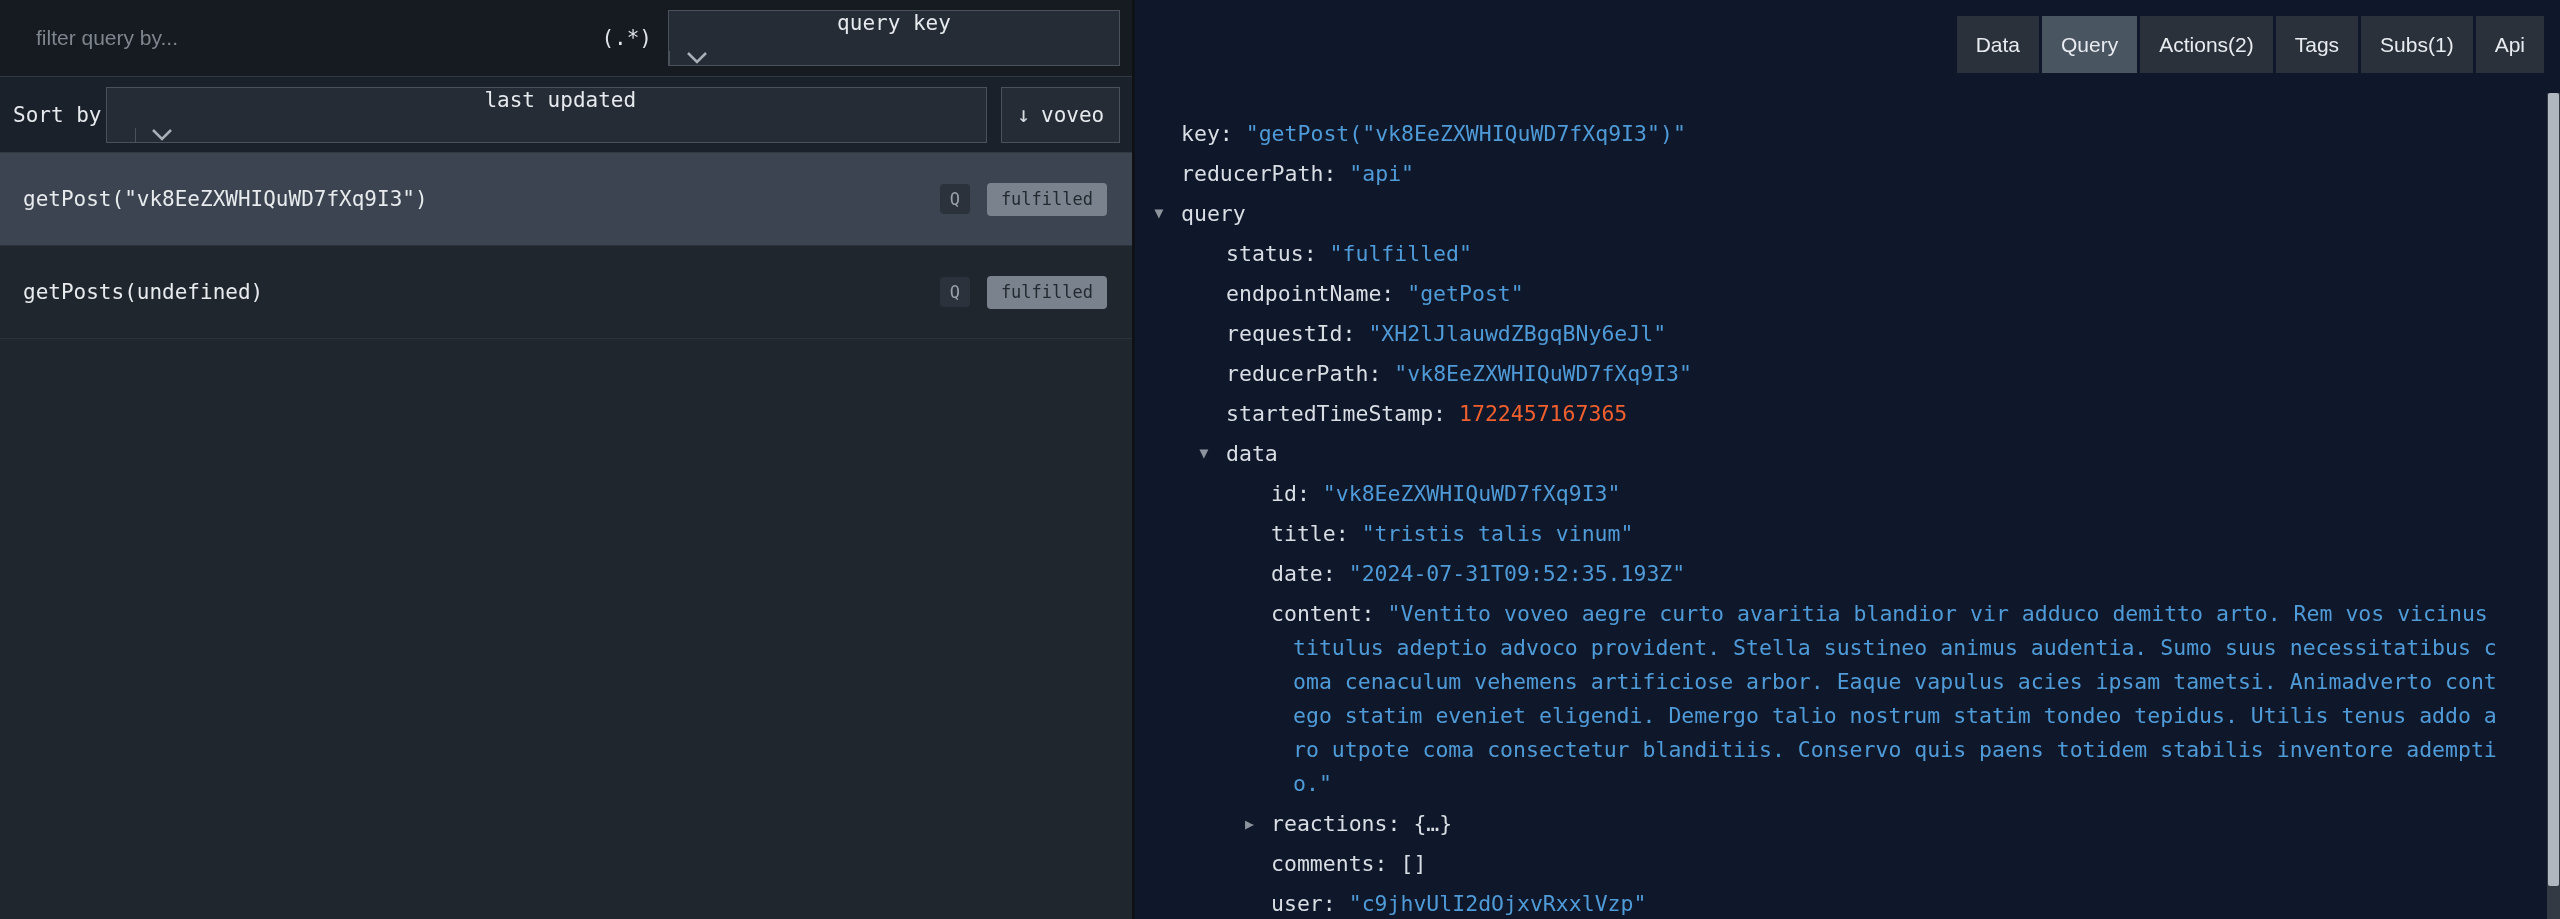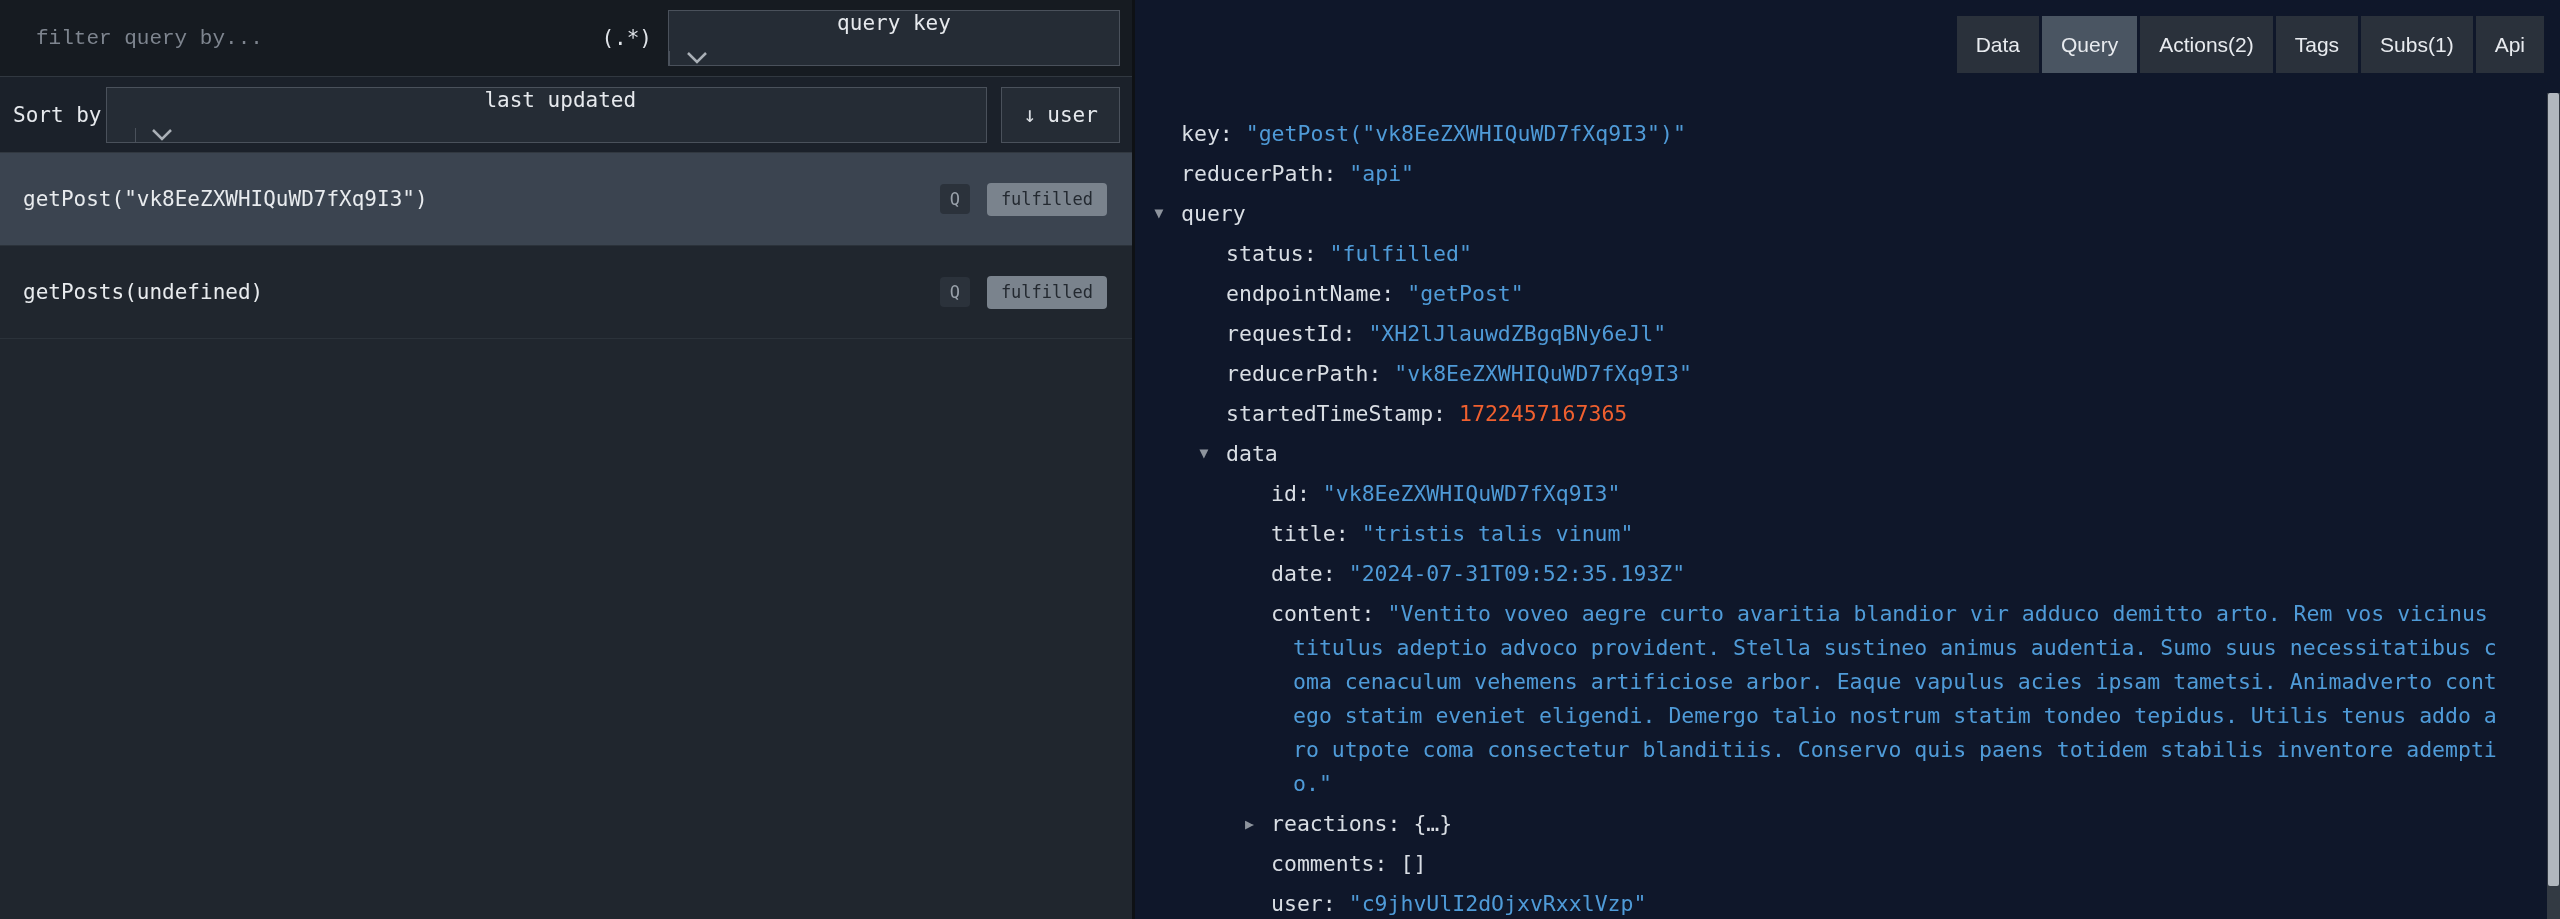"filter query by..." .filter-input { font-family: Liberation Mono, monospace -> Liberation Sans, sans-serif }
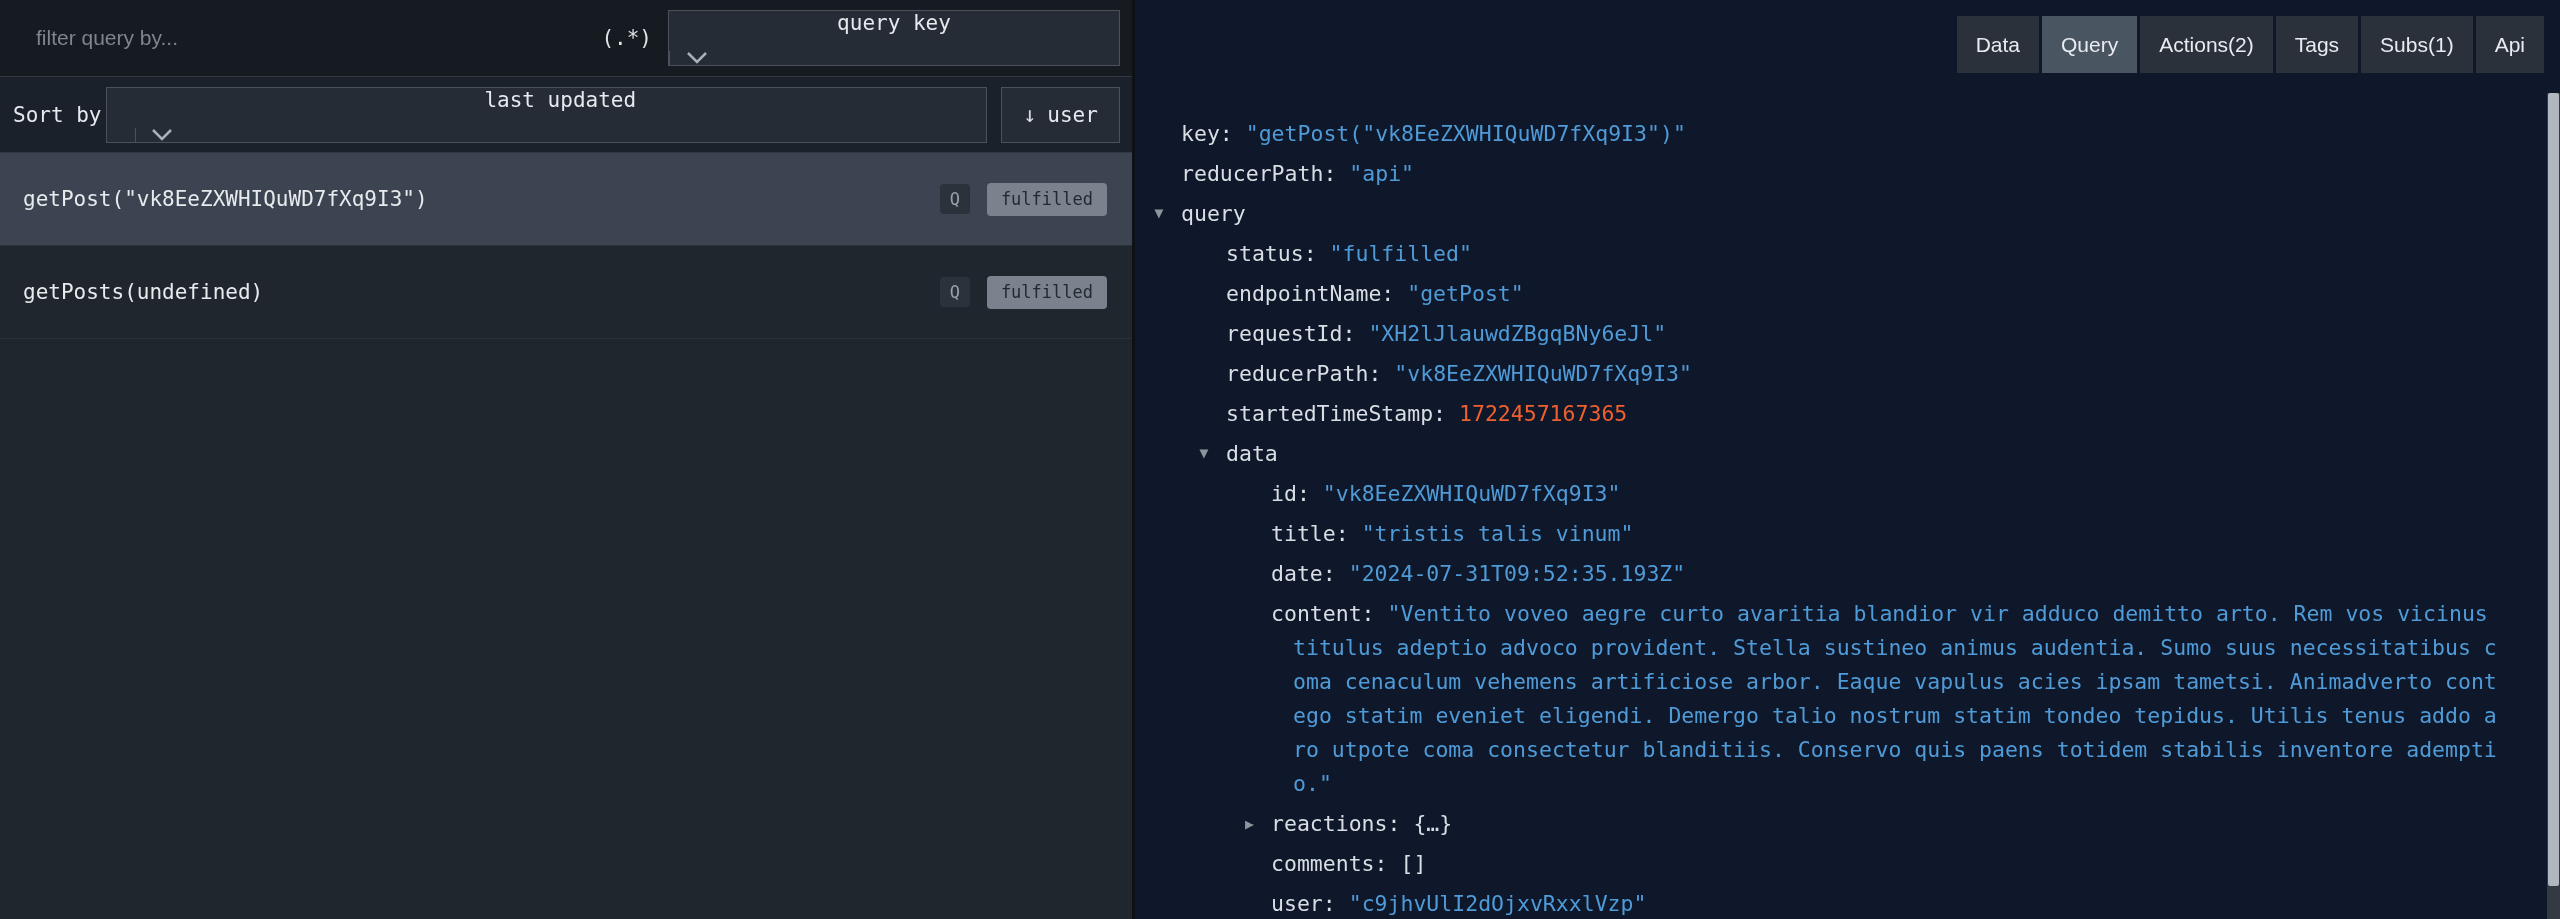"user" span { text: user -> voveo }
